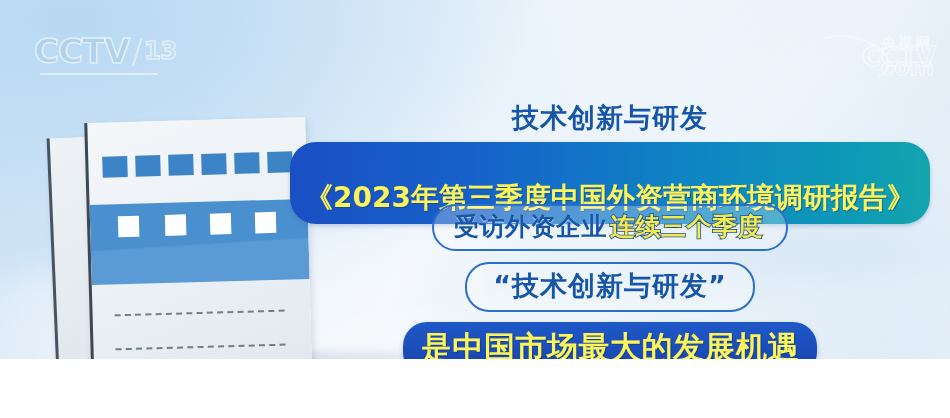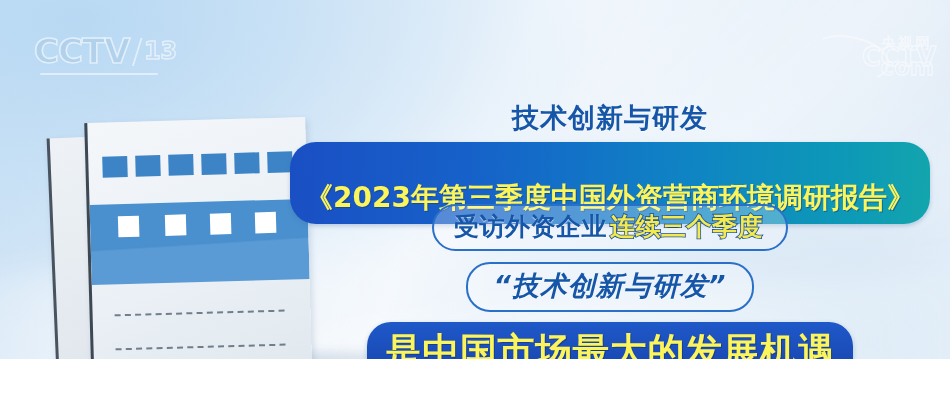"“技术创新与研发”" #line4 .pill-outline { font-style: italic -> none }
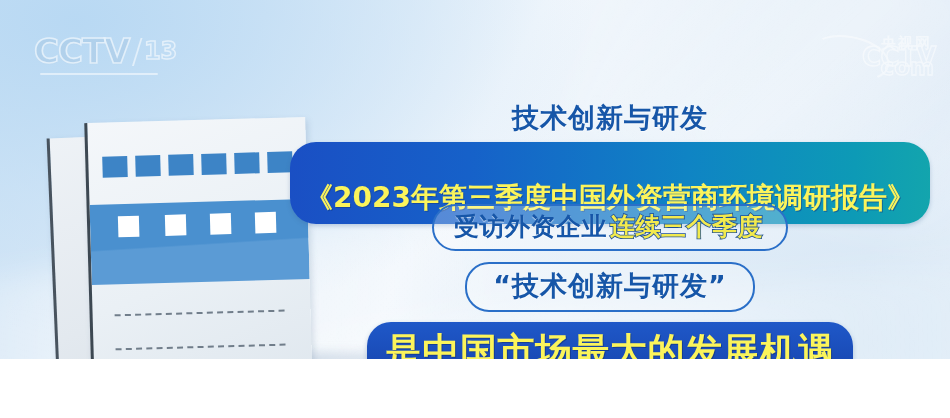"是中国市场最大的发展机遇" #line5 .cn { font-size: 37px -> 31px }
